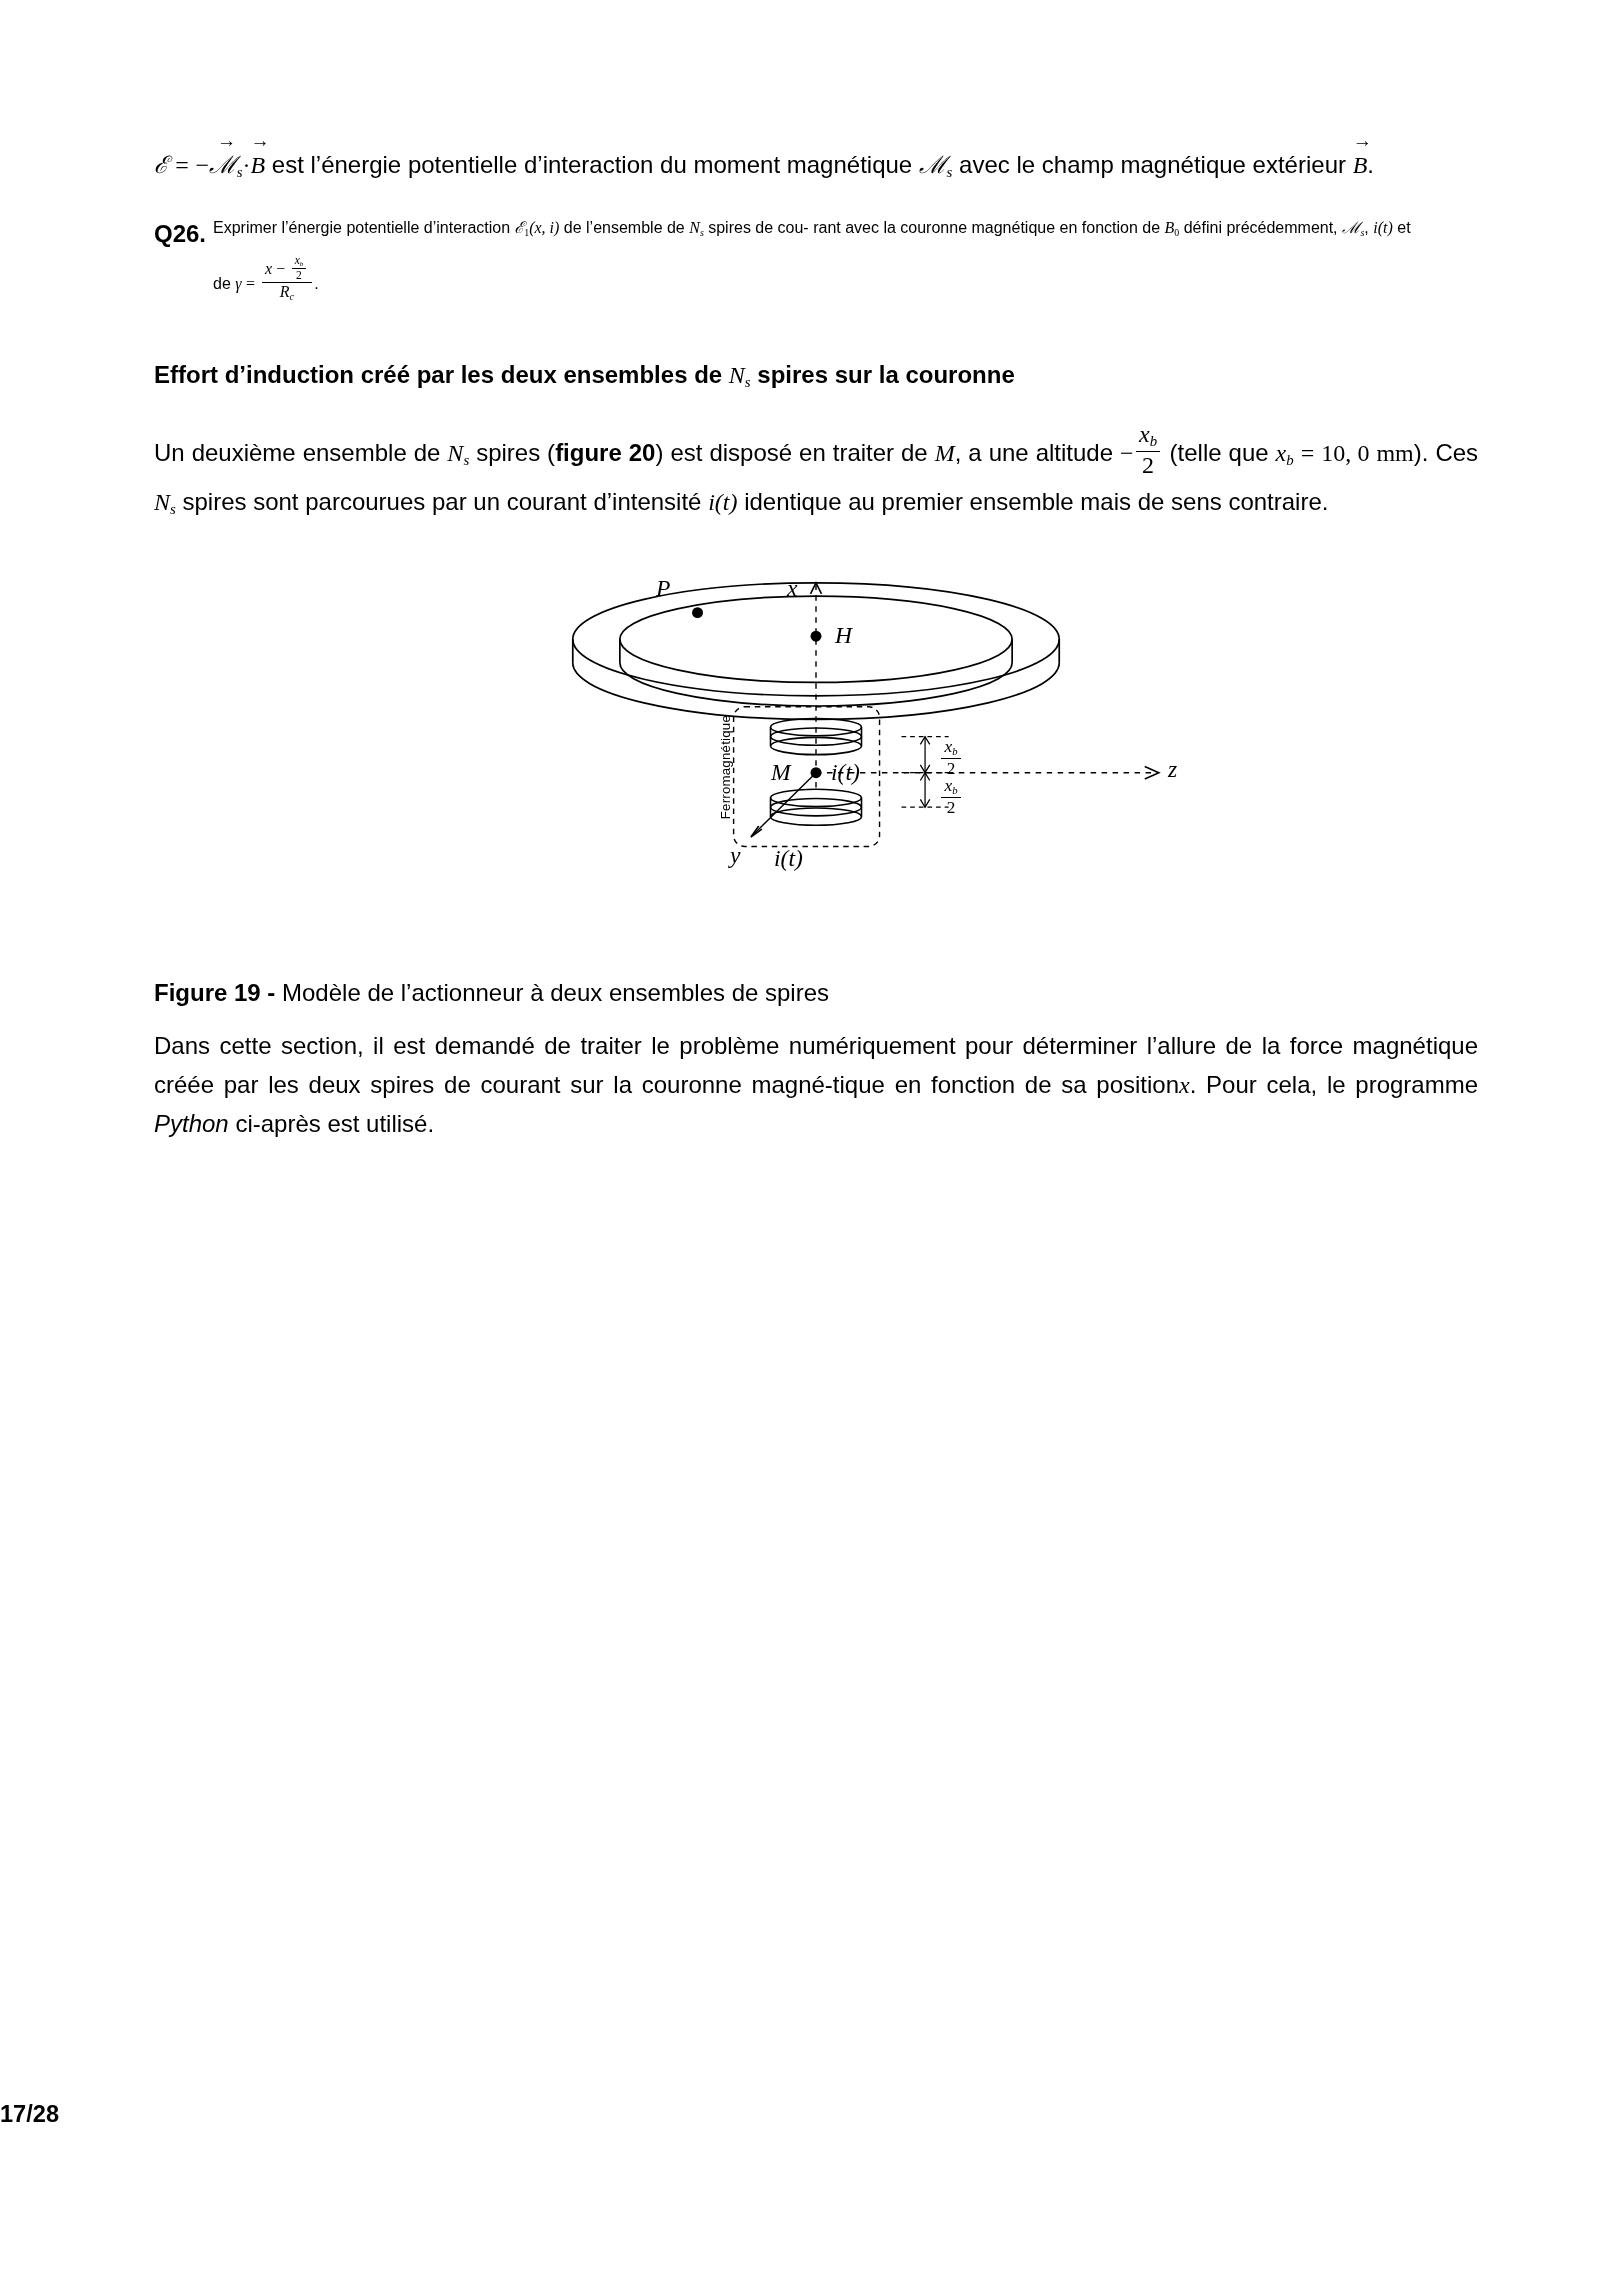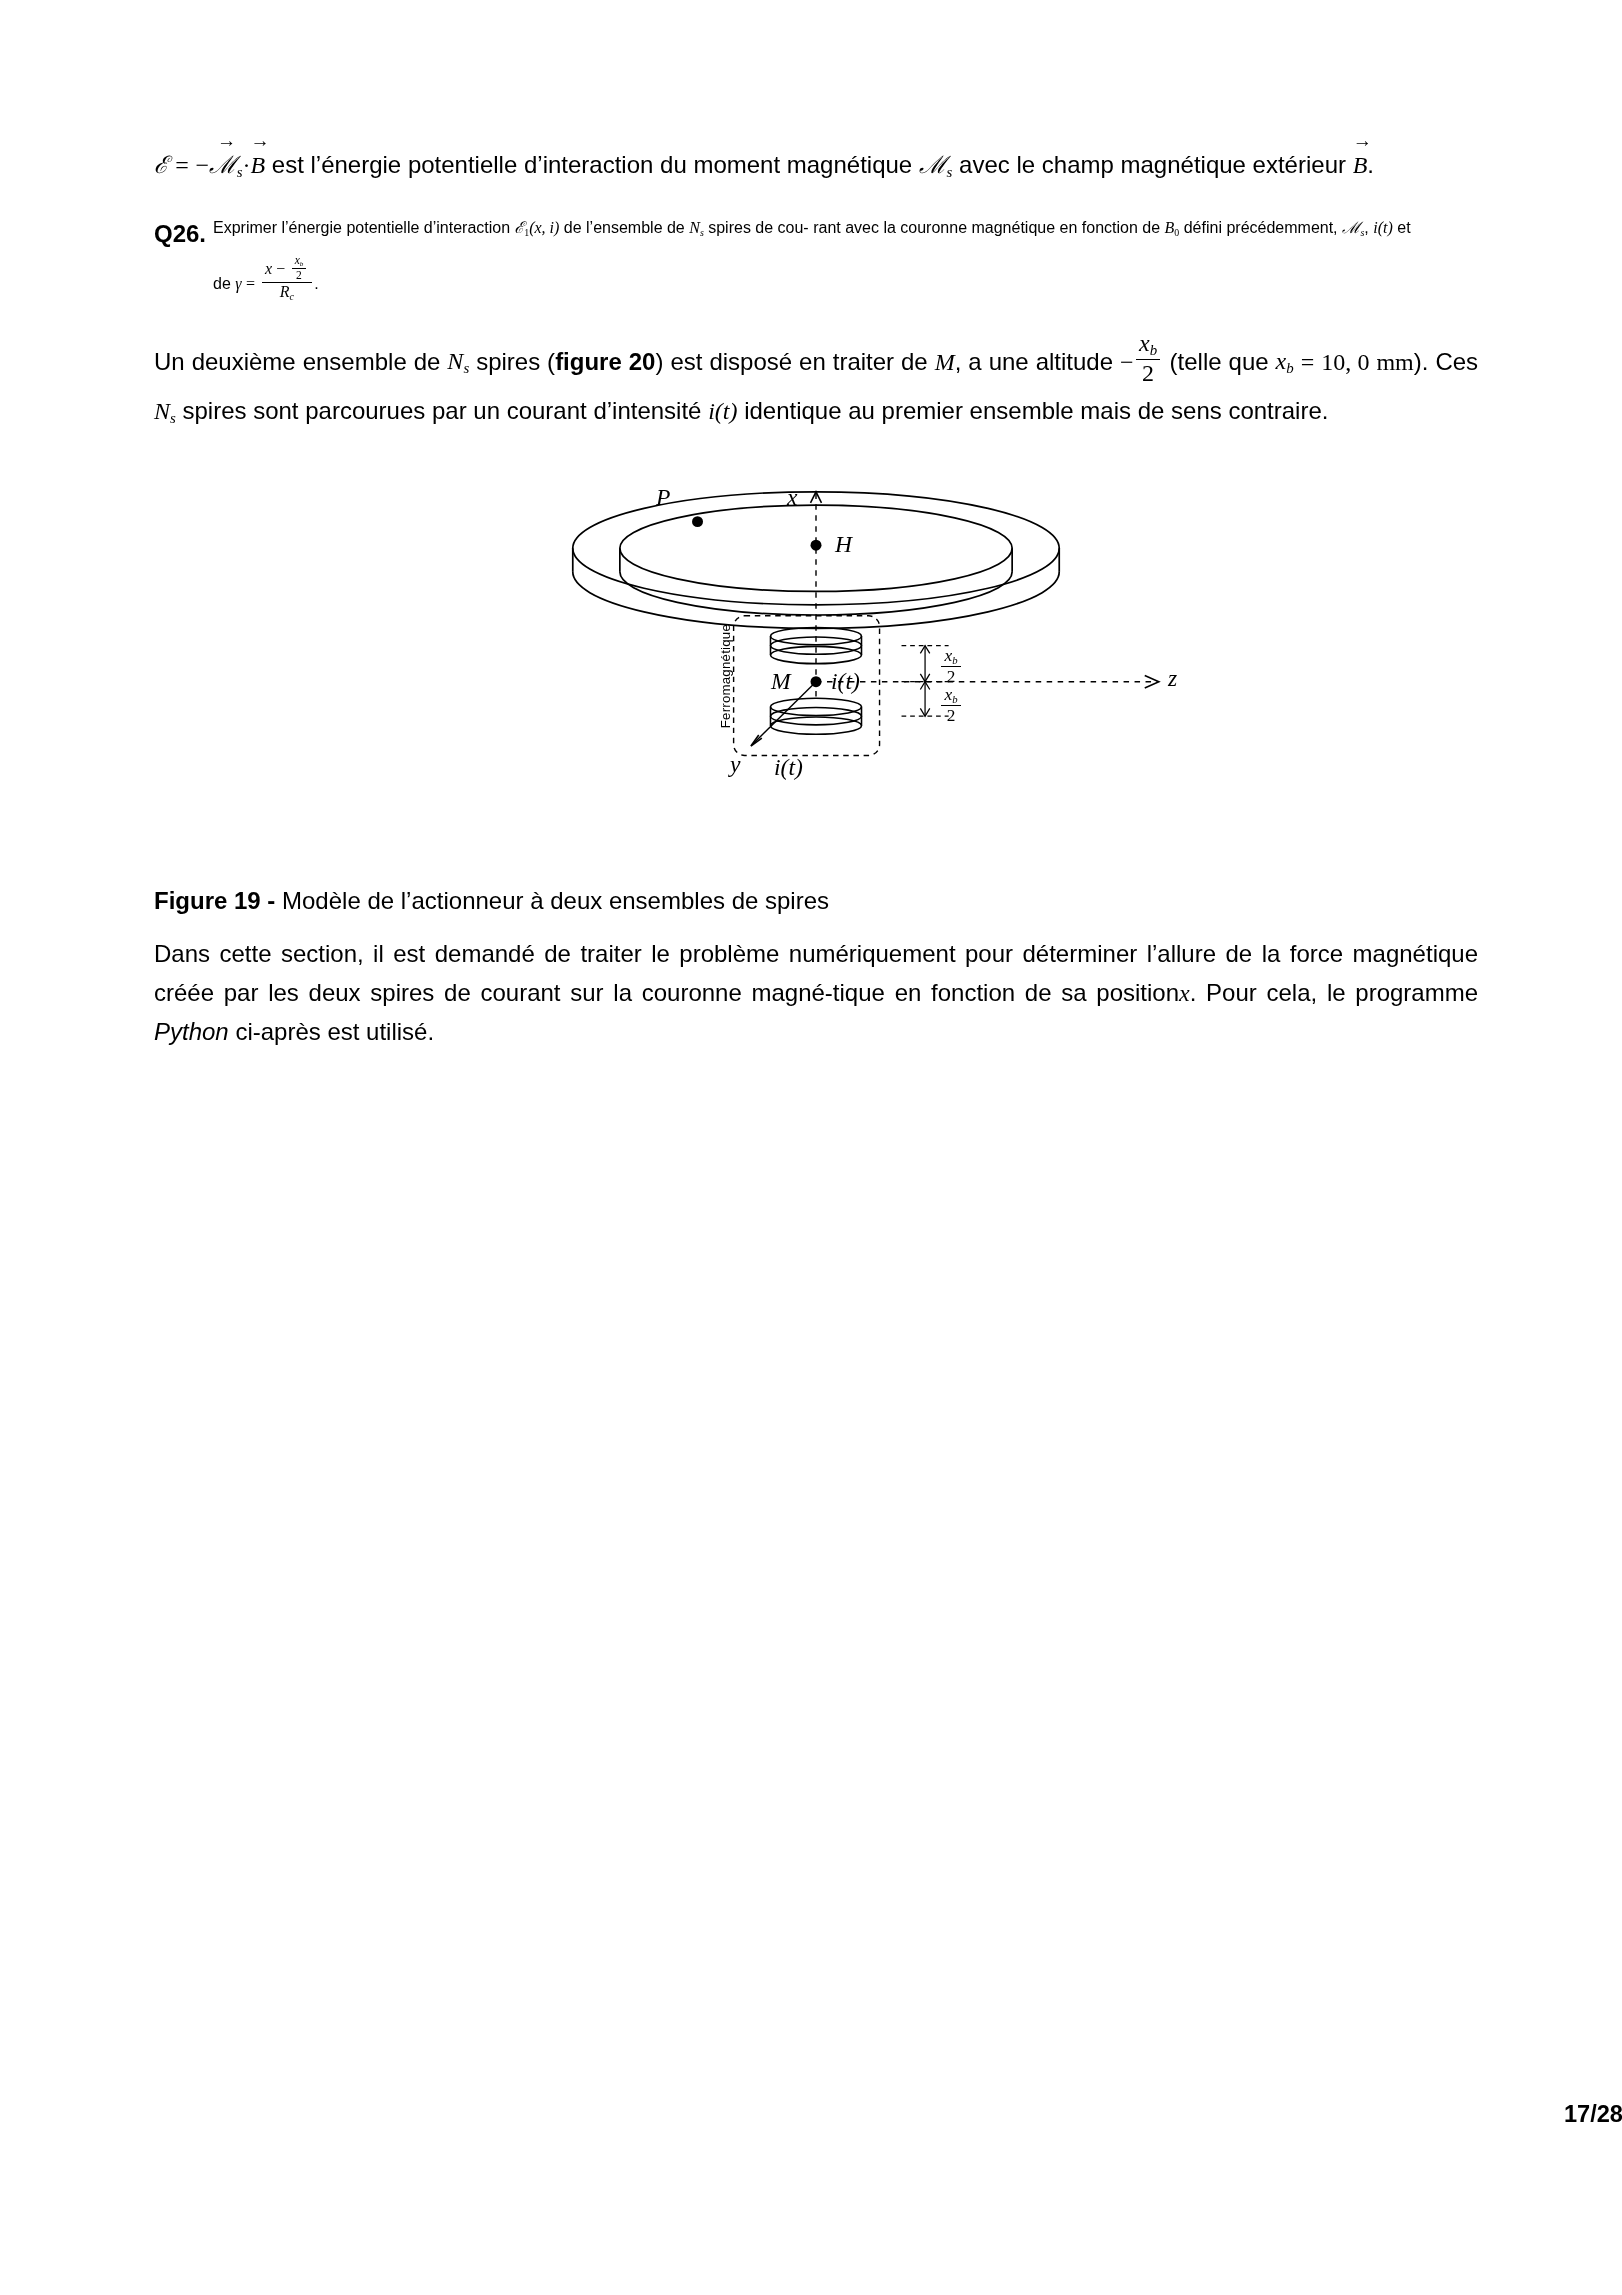"Effort d’induction créé par les" div.section-head { html: none -> <div> <span>Effort d’induction créé par les deux ensembles de</span> <span><span>N</span><span>s</span></span> <span>spires sur la couronne</span> </div> }
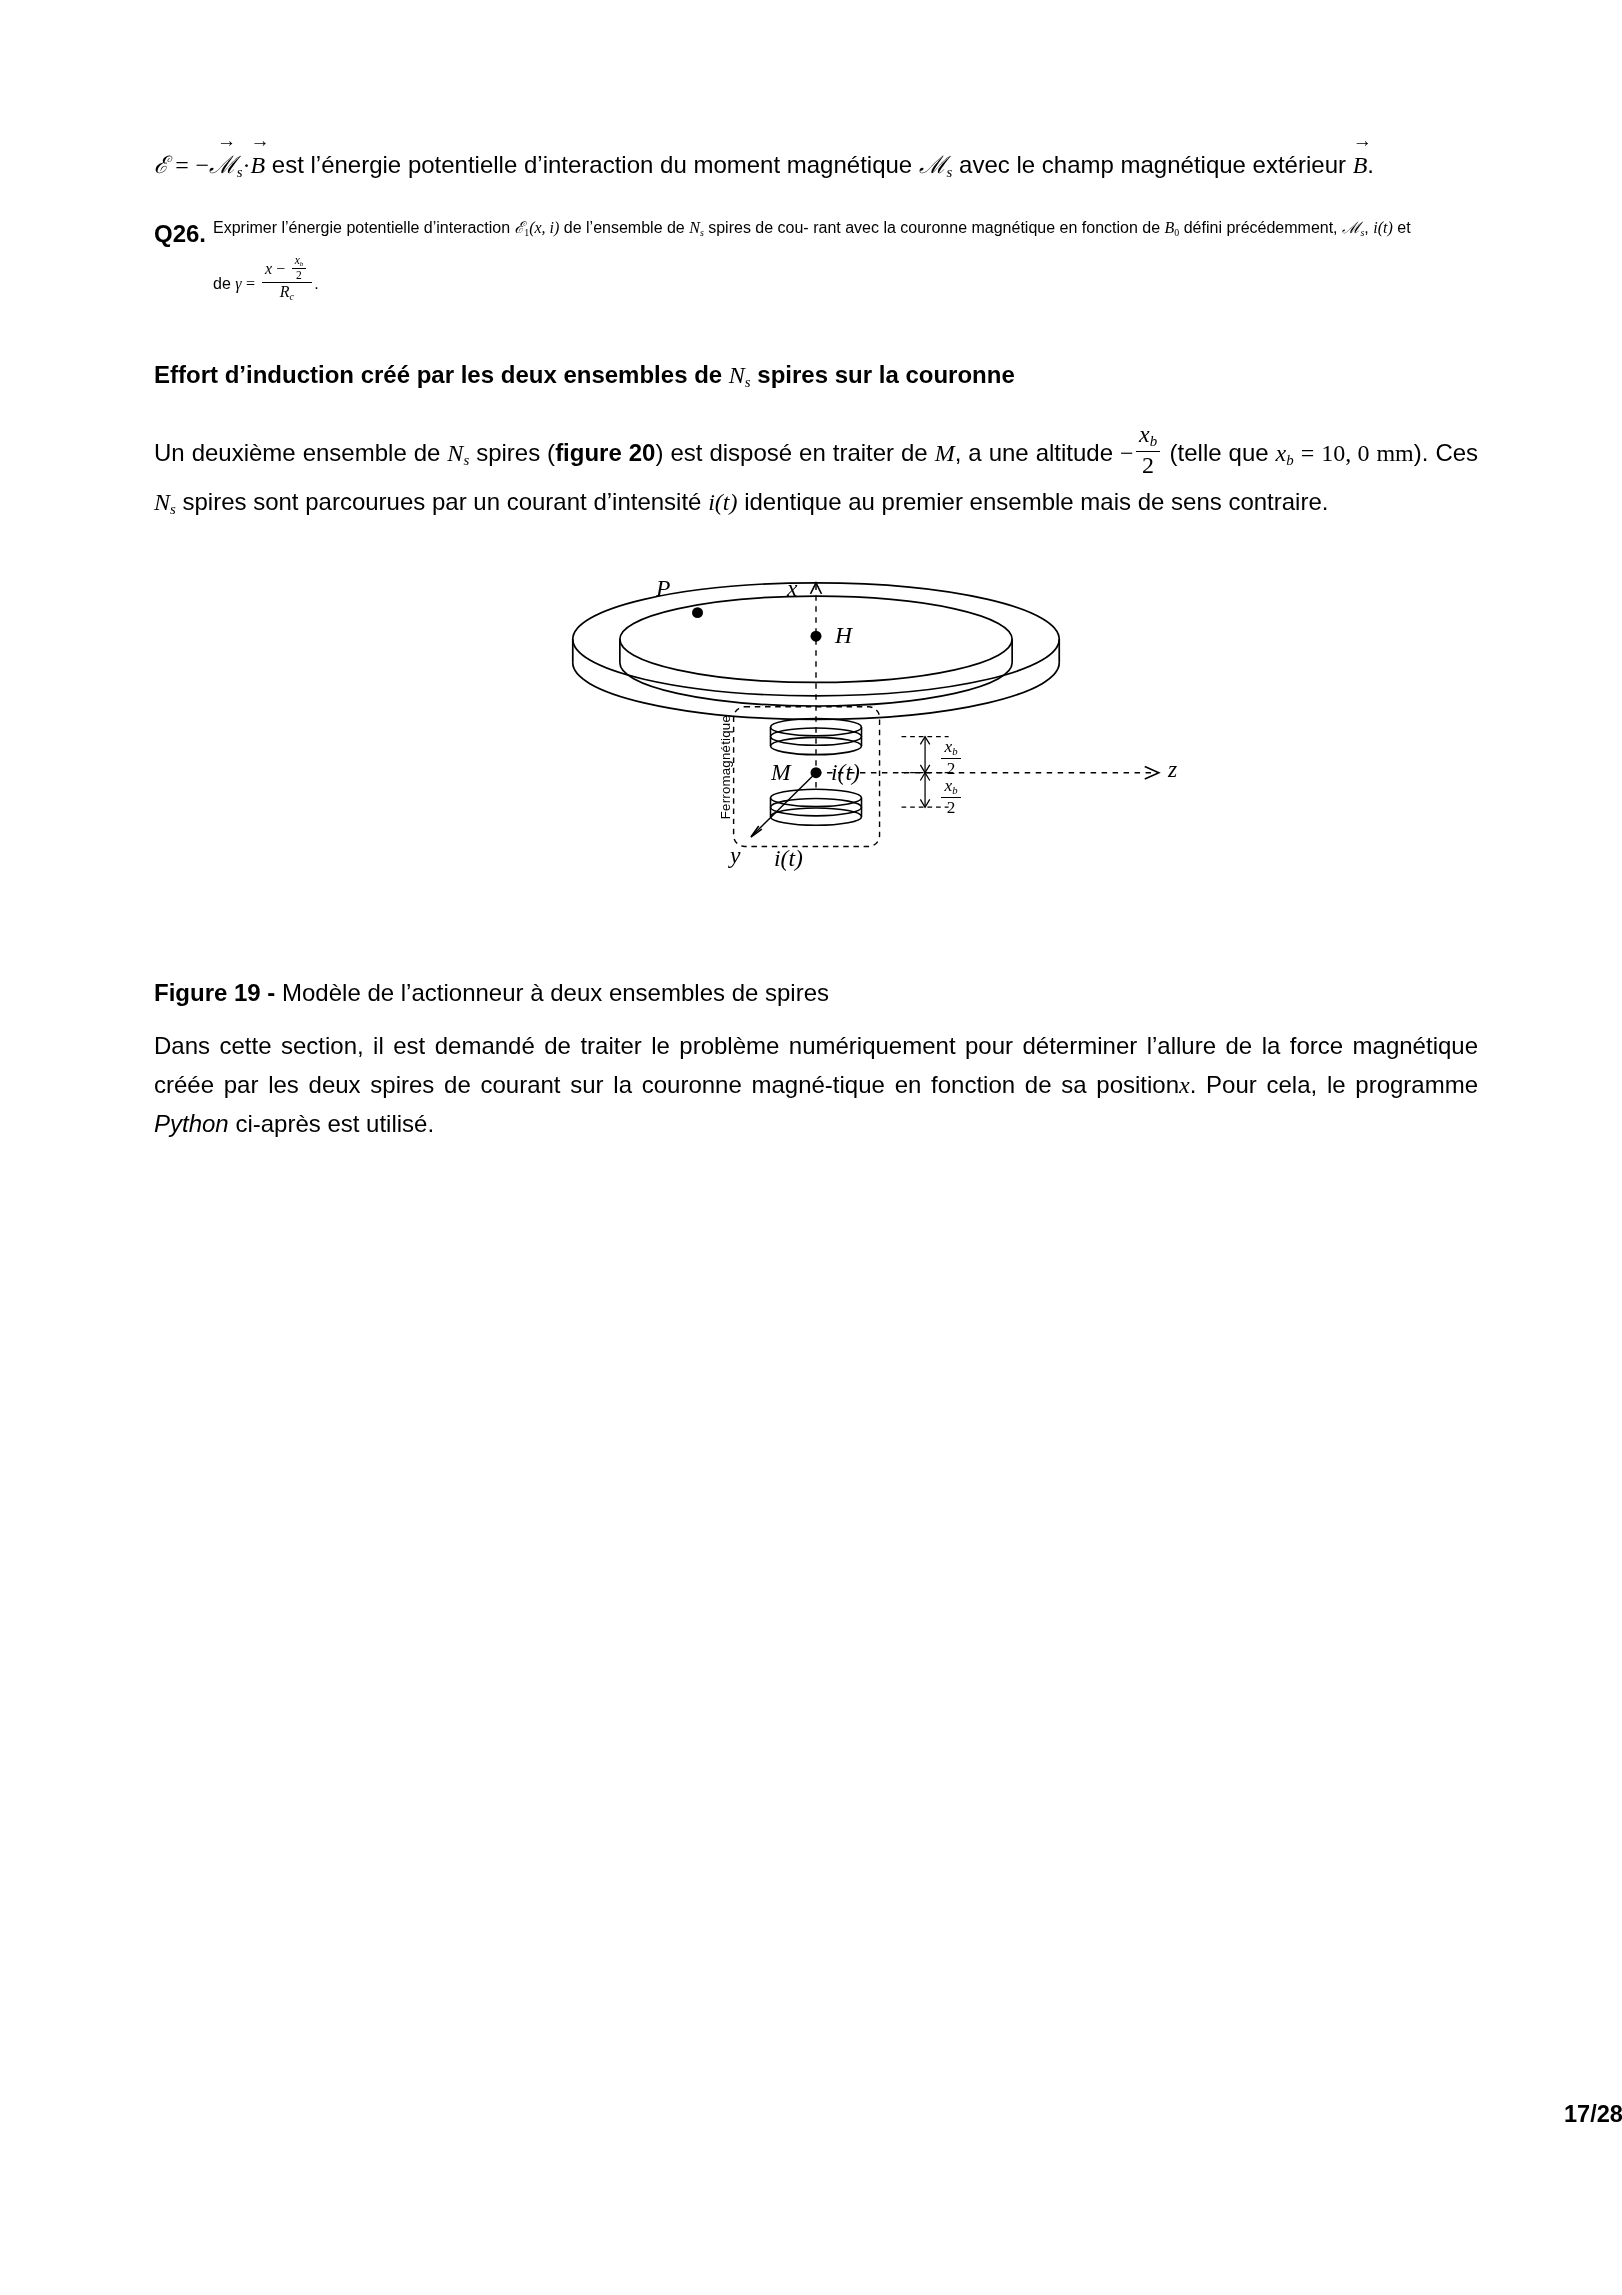"17/28" .pagenum { text-align: right -> left }
